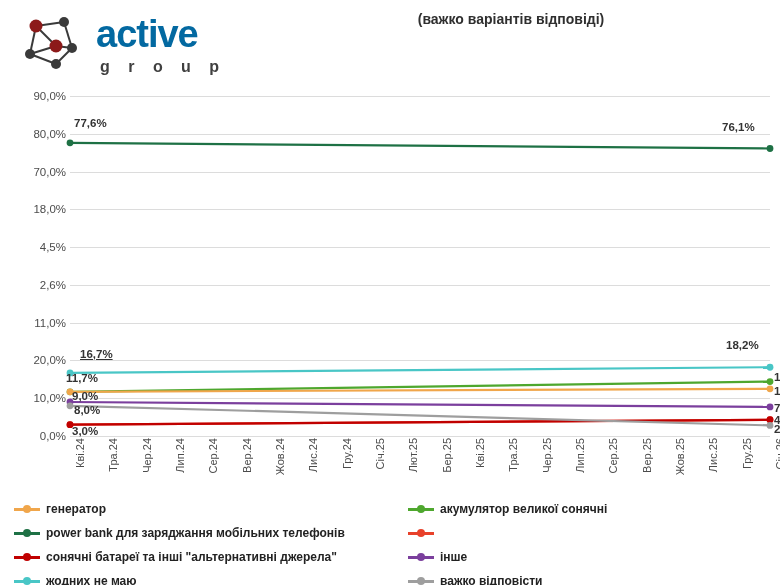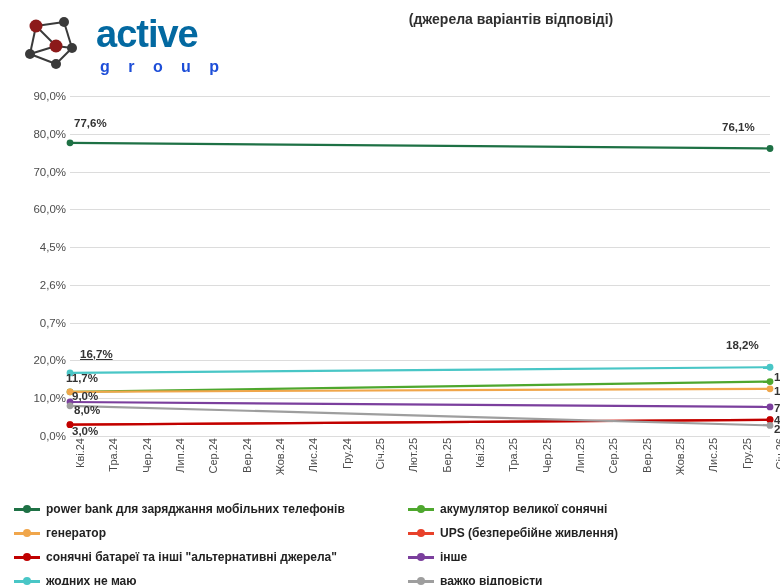"(джерела варіантів відповіді)" div.title-sub { text: джерела -> важко }
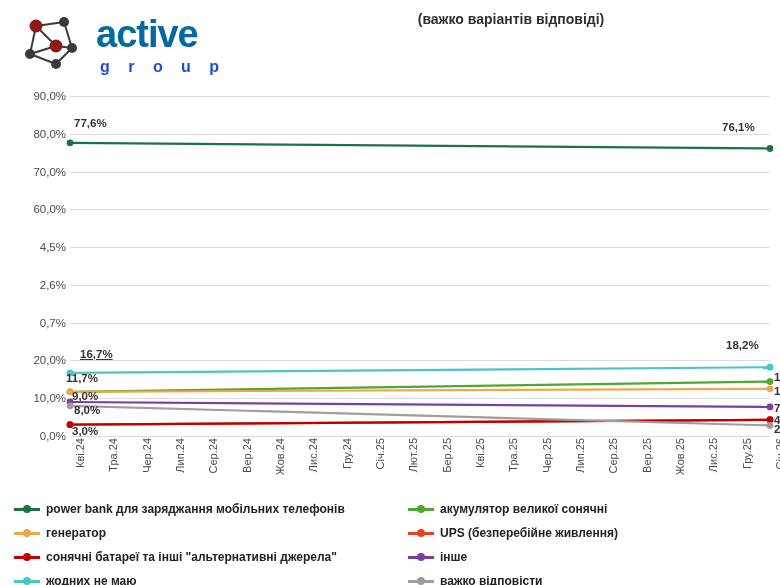"g r o u p" .logo-sub { color: #1d4ed8 -> #404040 }
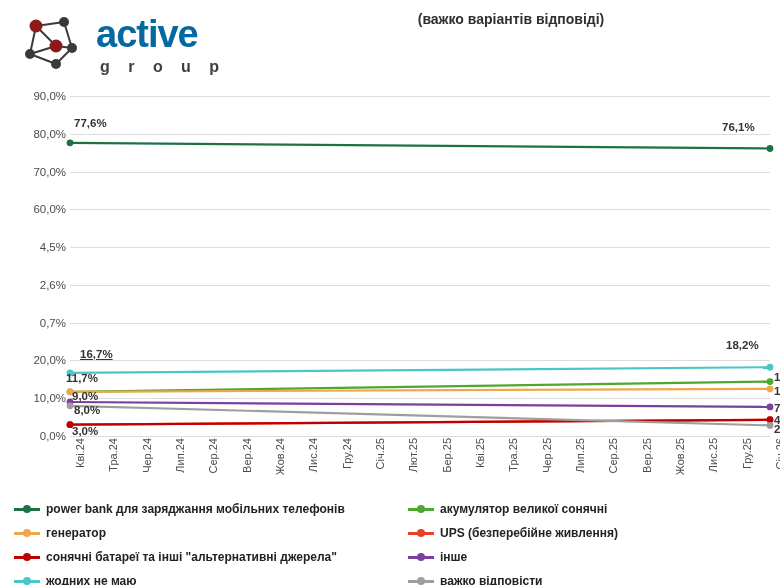"60,0%" div.y-lab { text: 60,0% -> 18,0% }
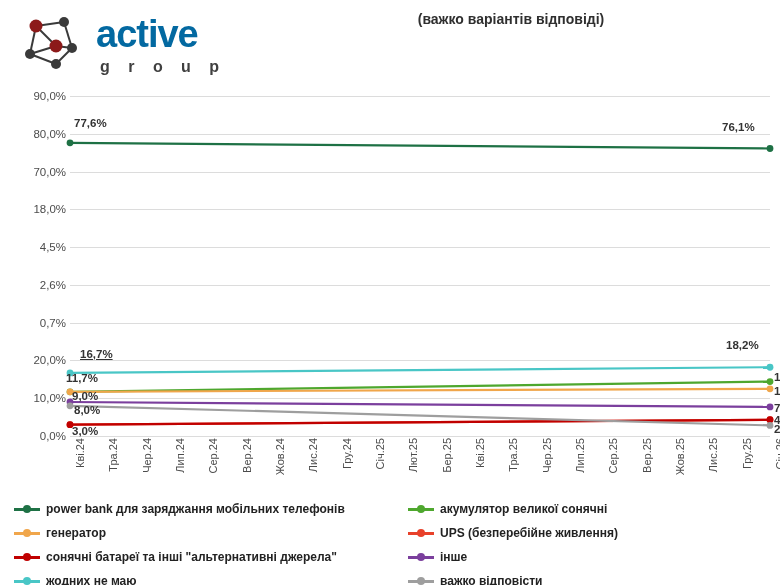"0,7%" div.y-lab { text: 0,7% -> 11,0% }
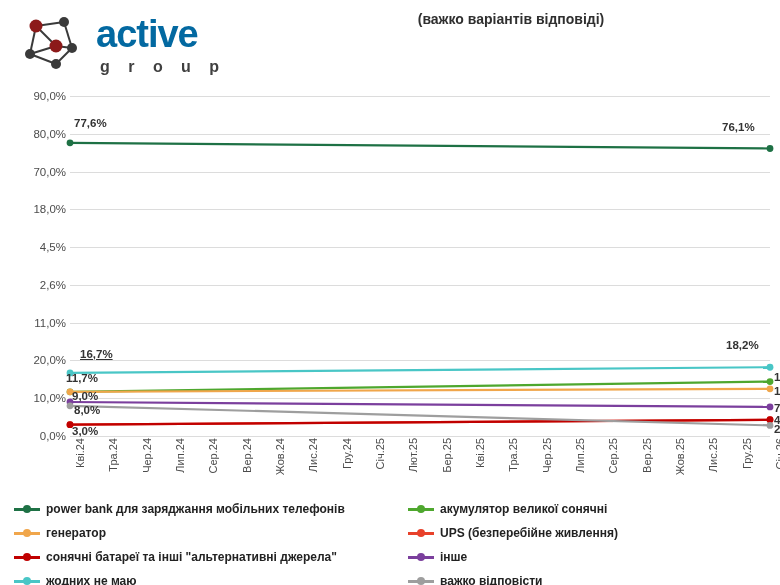"power bank для заряджання мобільних" div.legend-item { order: before "генератор" -> after "генератор" }
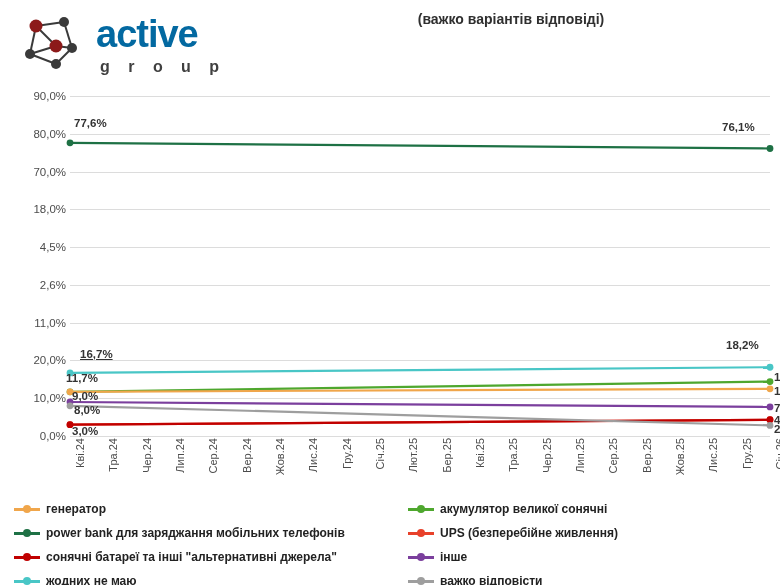"UPS (безперебійне живлення)" span.legend-label { html: <span>UPS (безперебійне живлення)</span> -> none }
